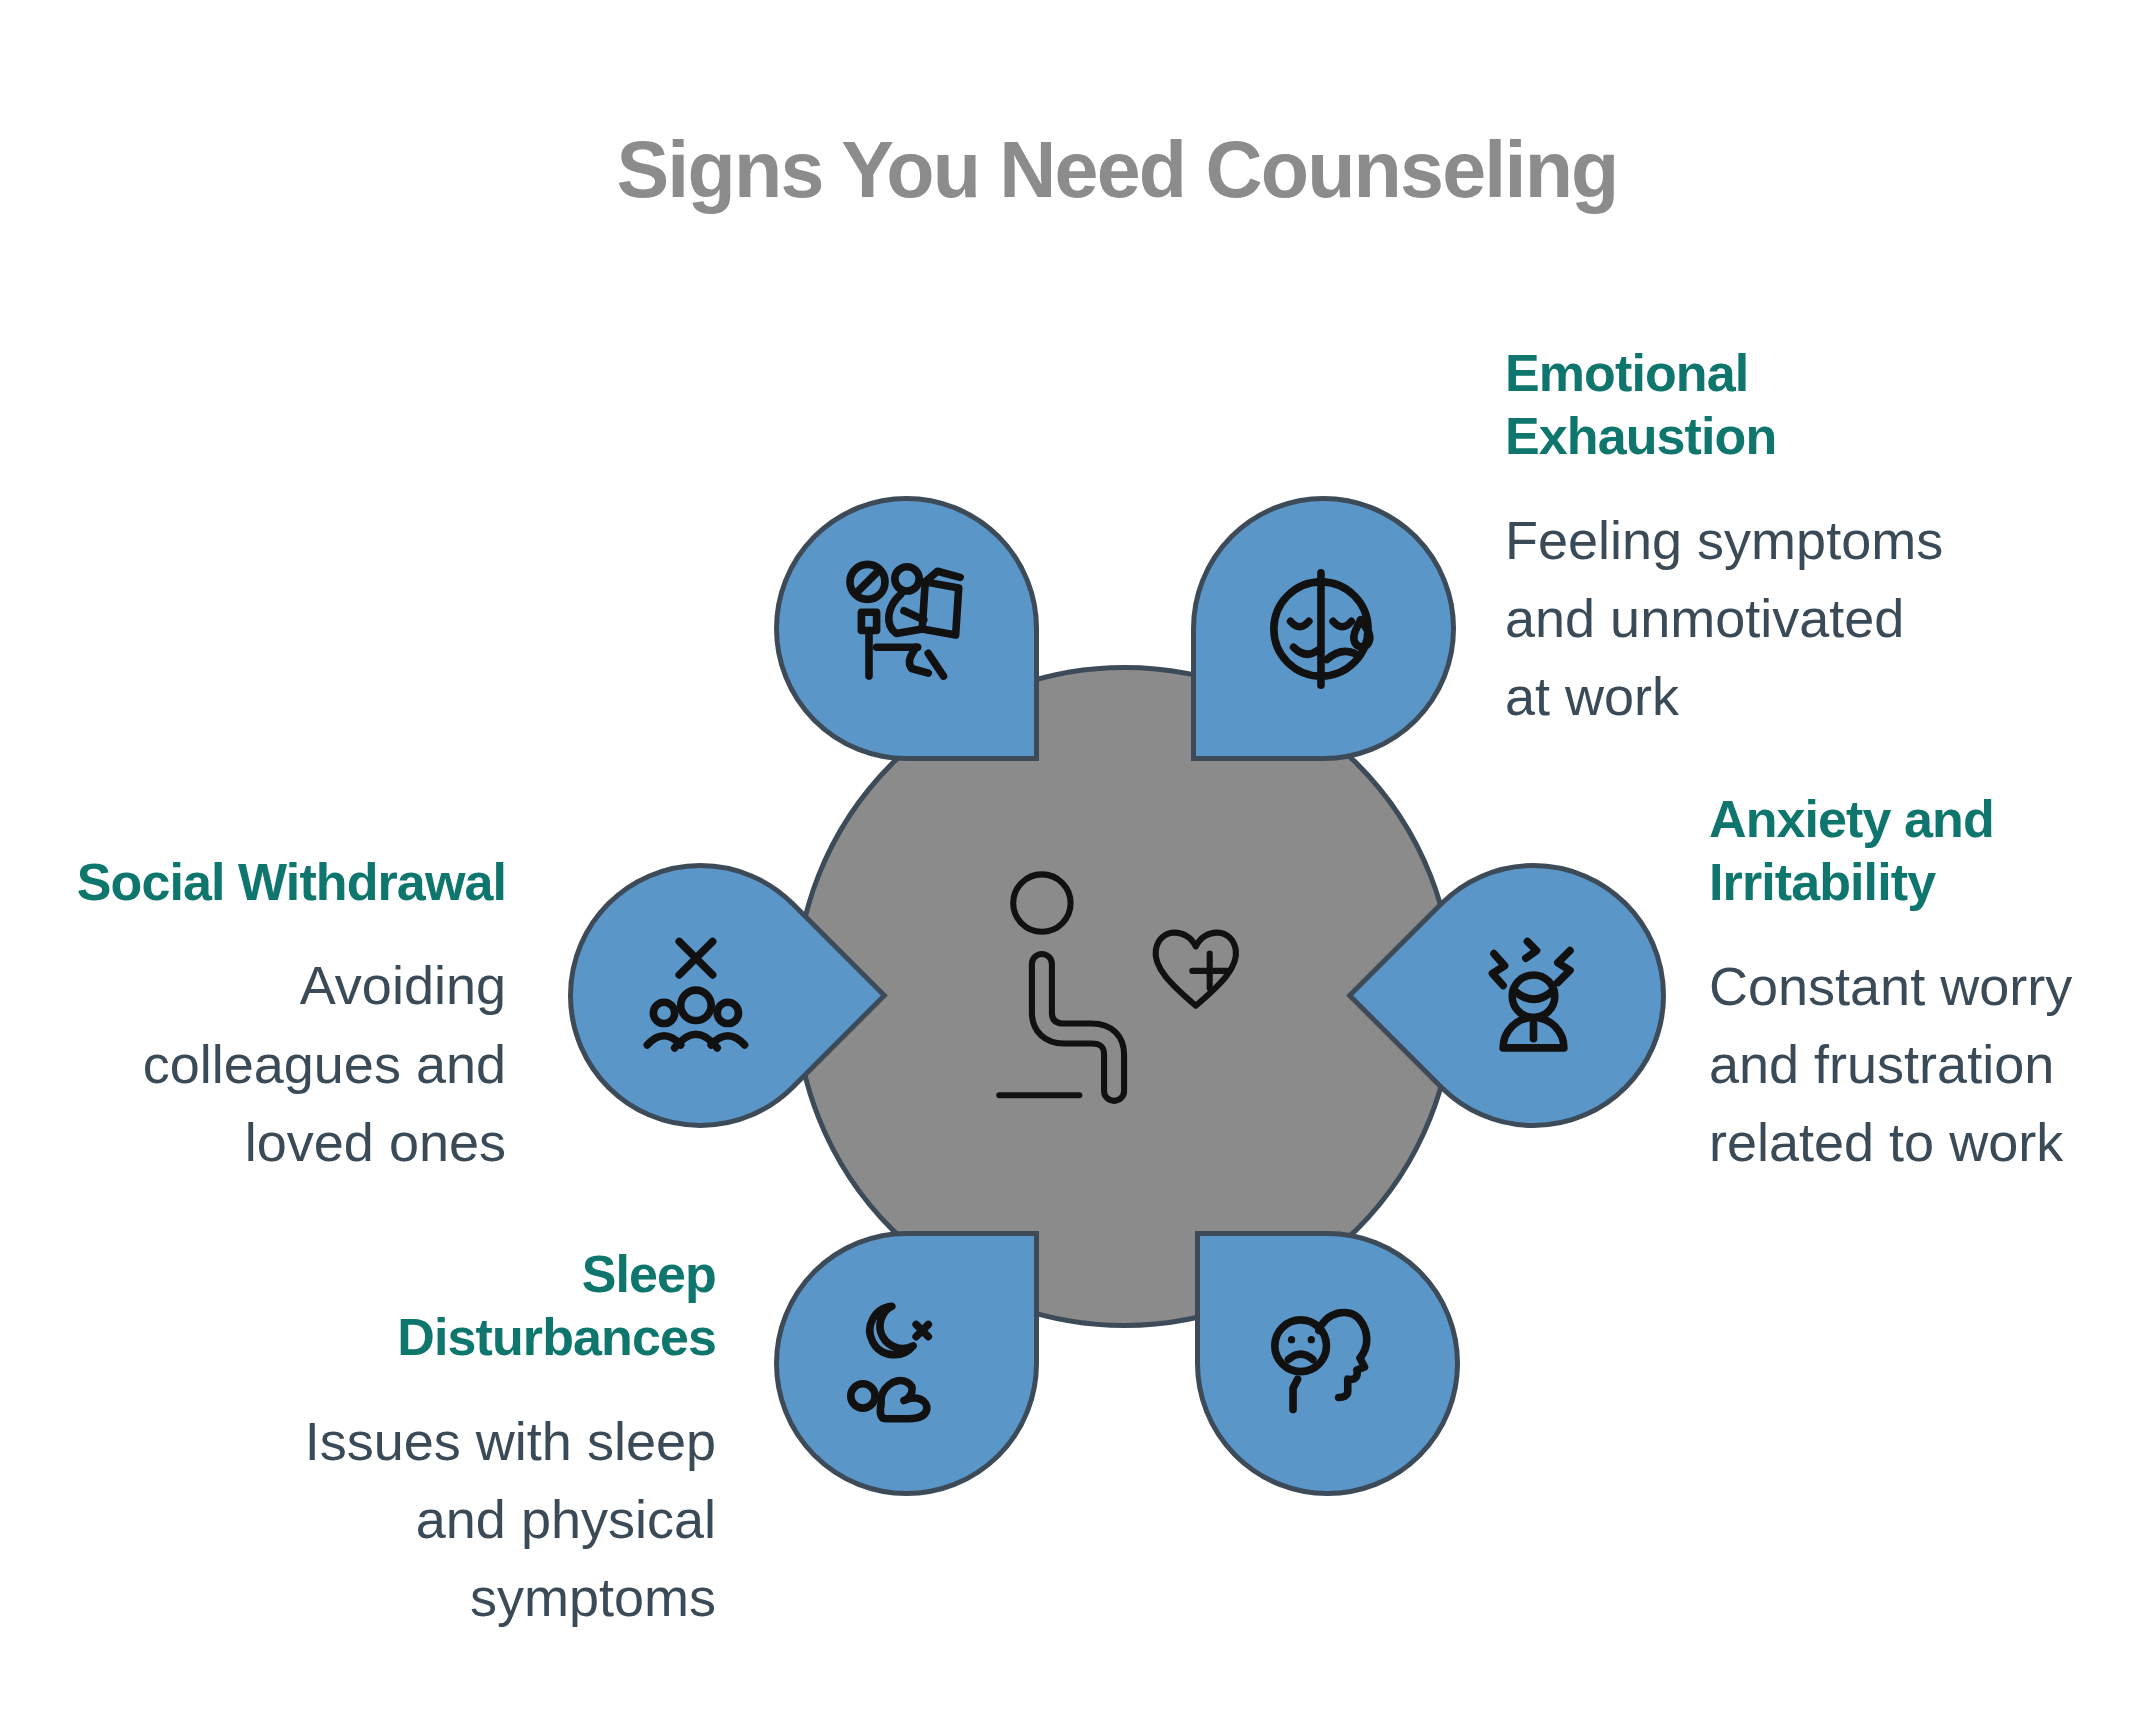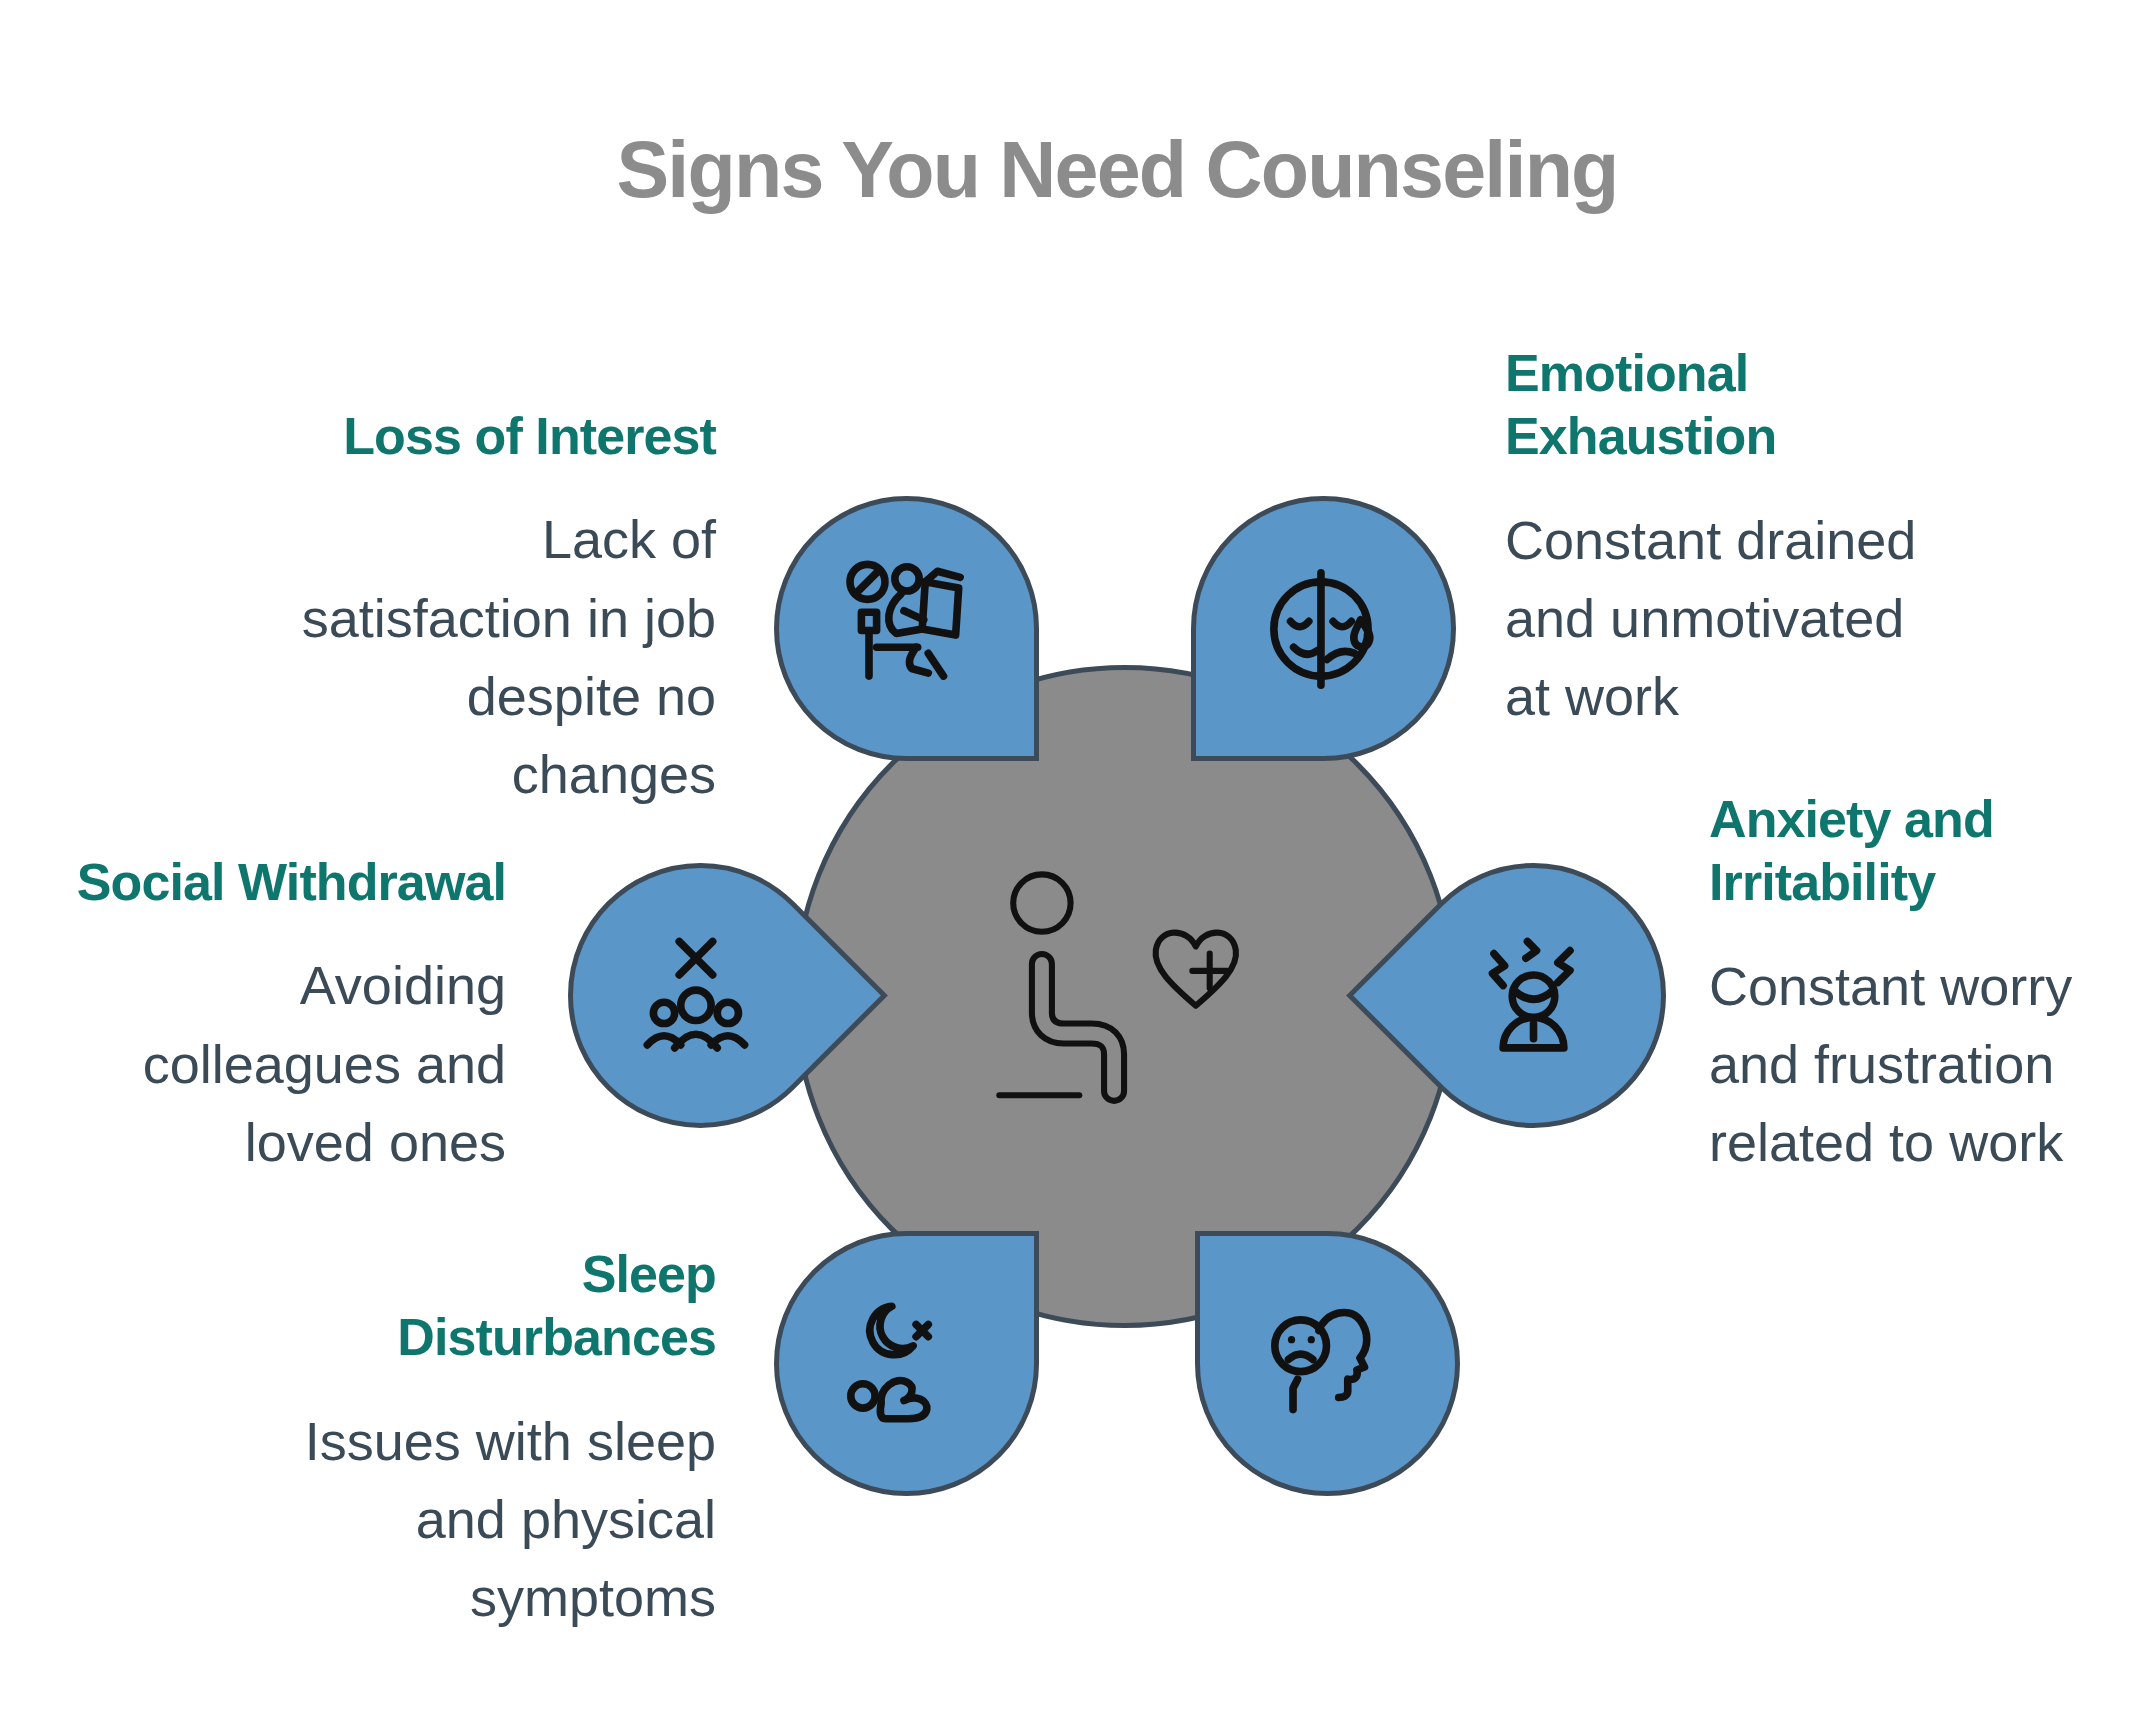"Loss of Interest" div.label { html: <div> <div>Loss of Interest</div> <div>Lack of satisfaction in job despite no changes</div> </div> -> none }
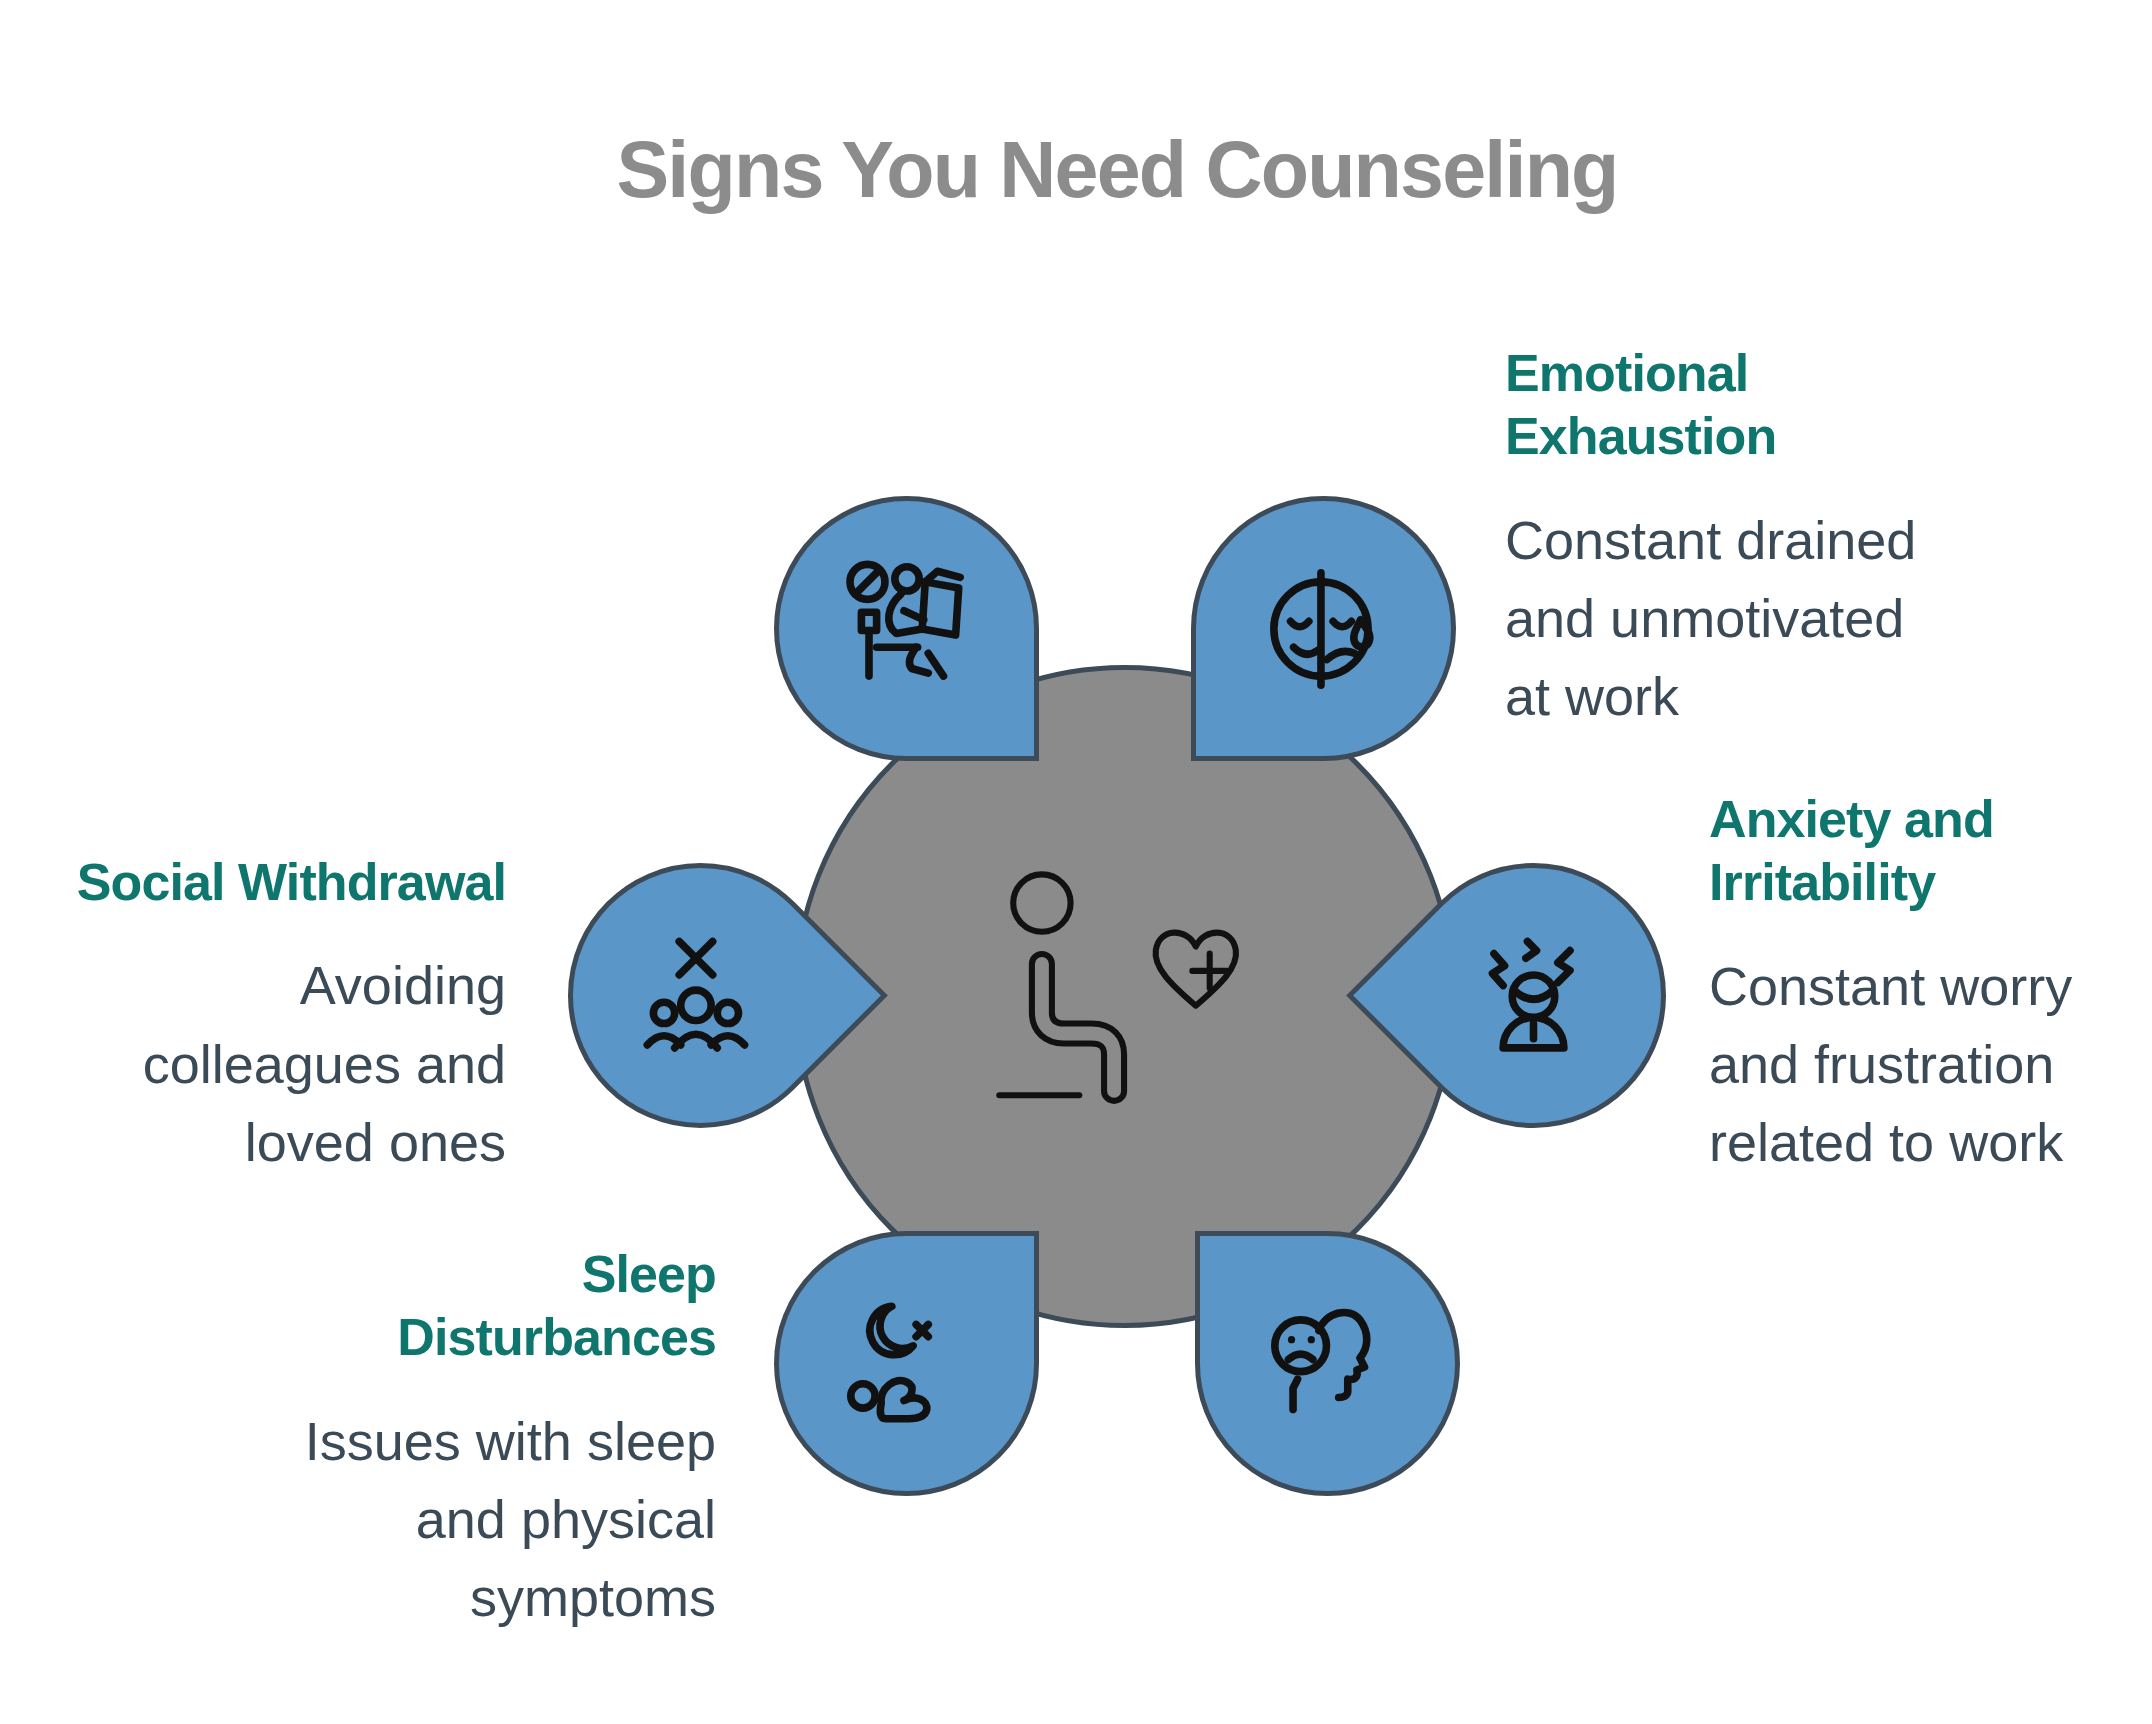"Constant drained" div.desc { text: Constant drained -> Feeling symptoms }
